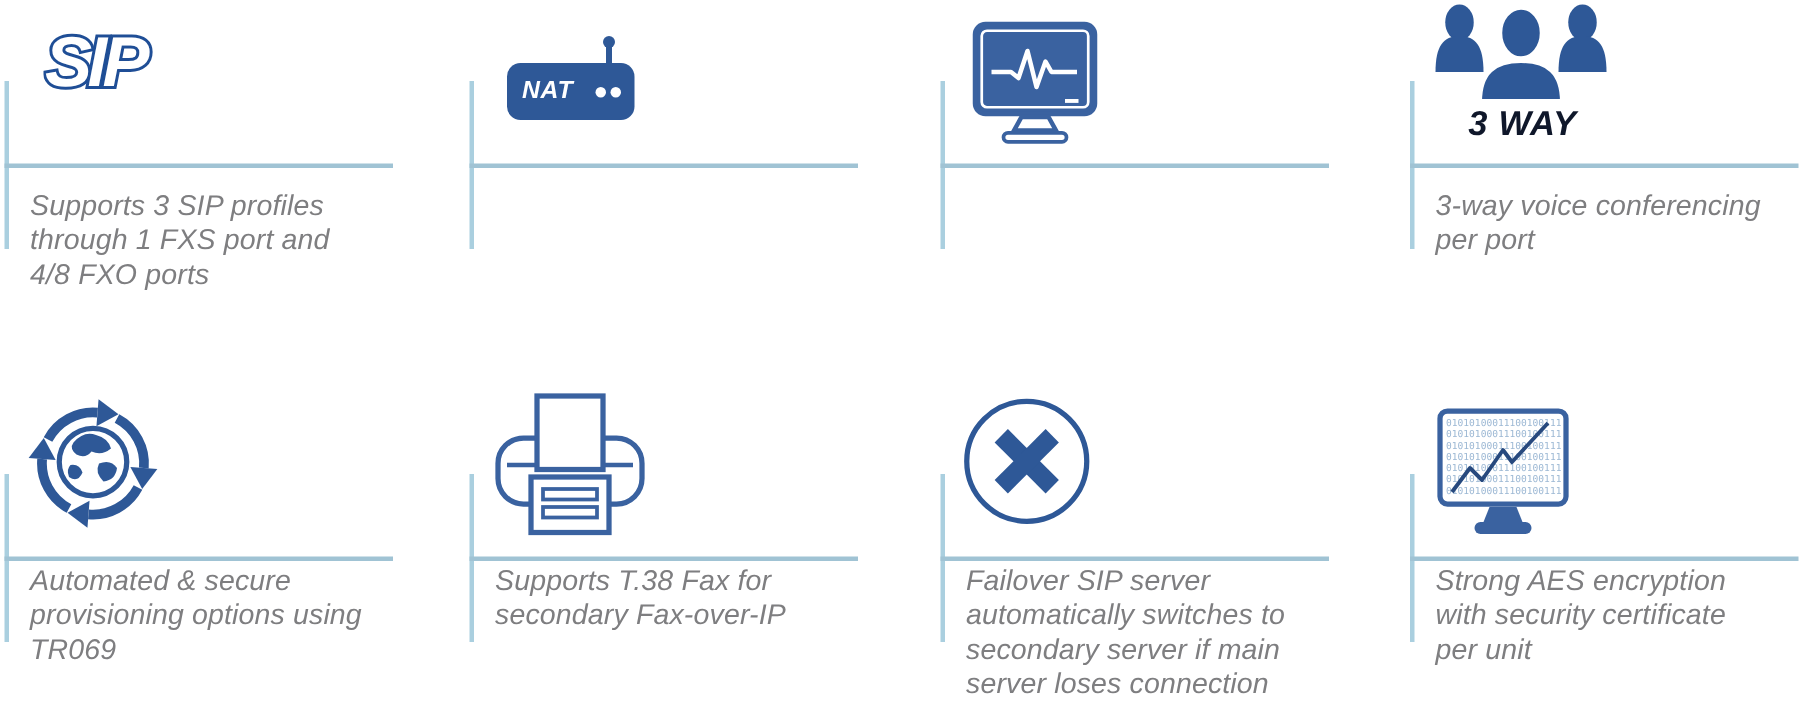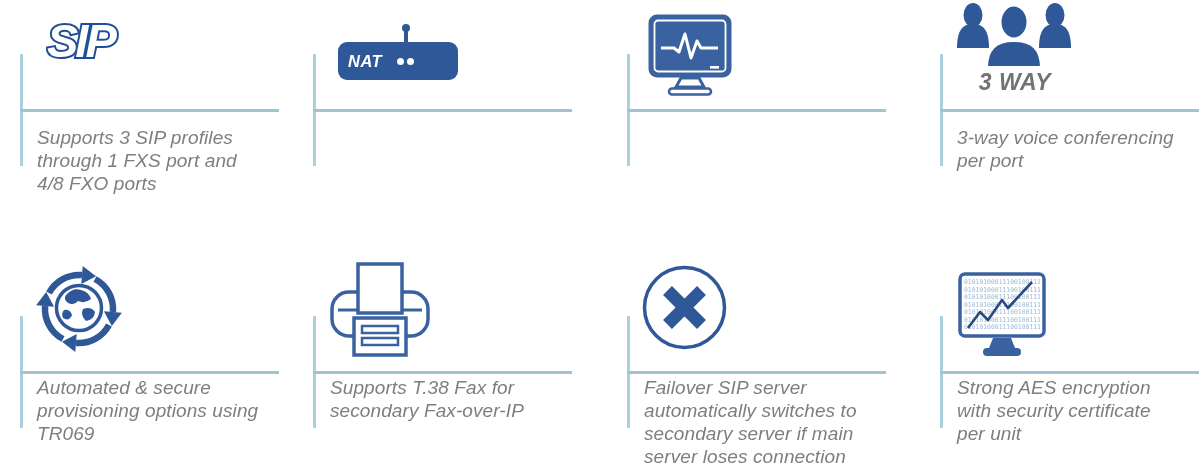"SIP" .c1 { margin-left: 17px -> none }
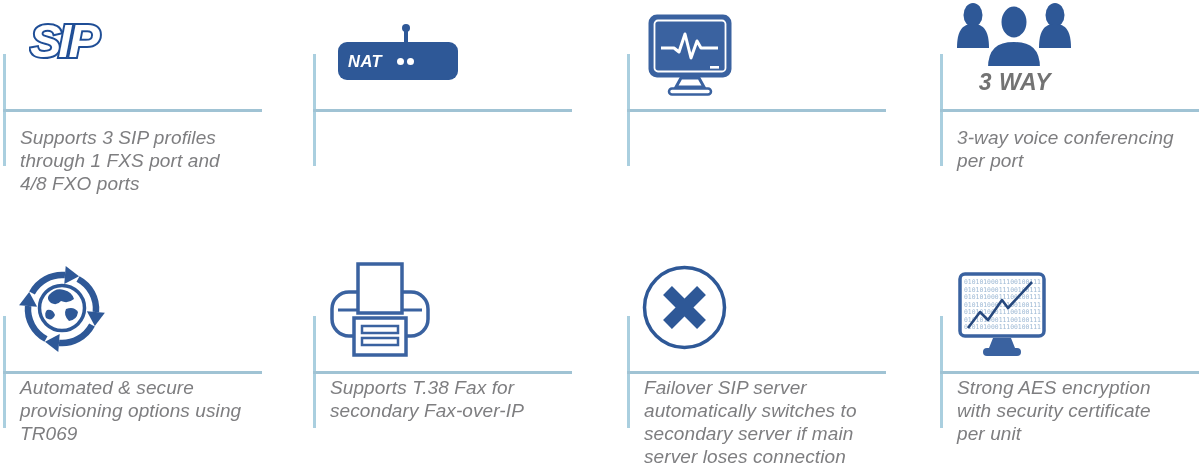"NAT" .nat-box { padding-left: 35px -> none }
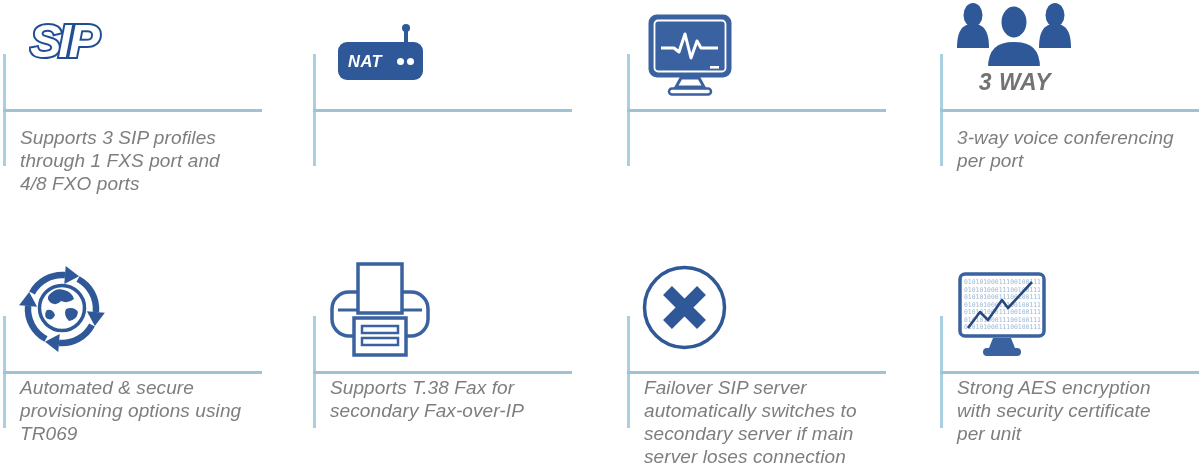"3 WAY" .three-way-label { color: #737373 -> #0f172a }
